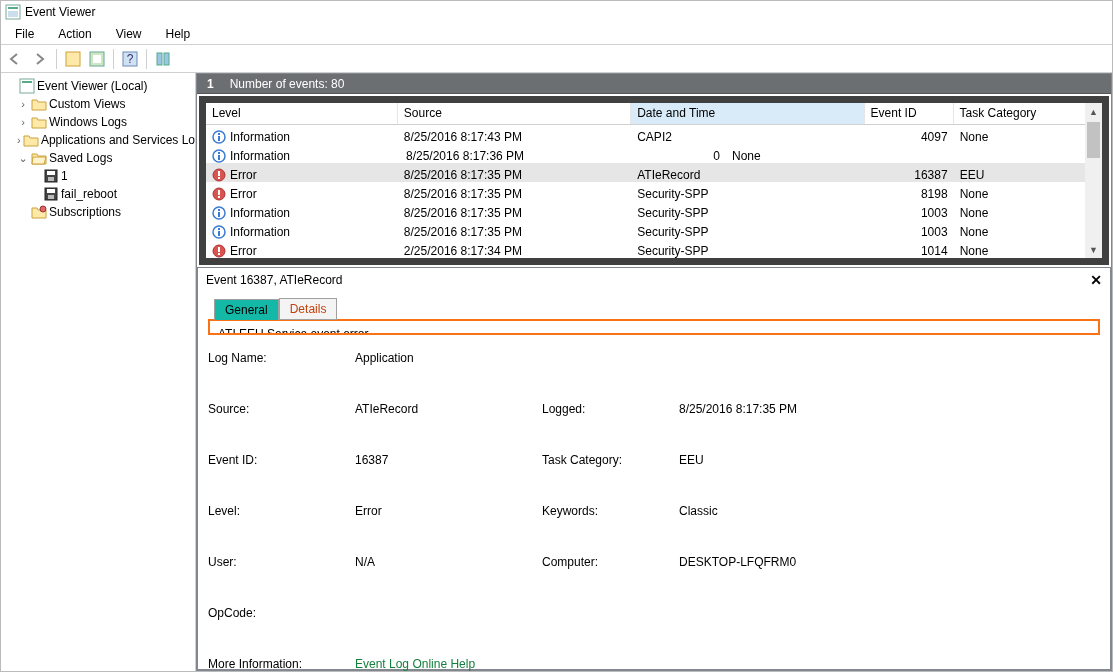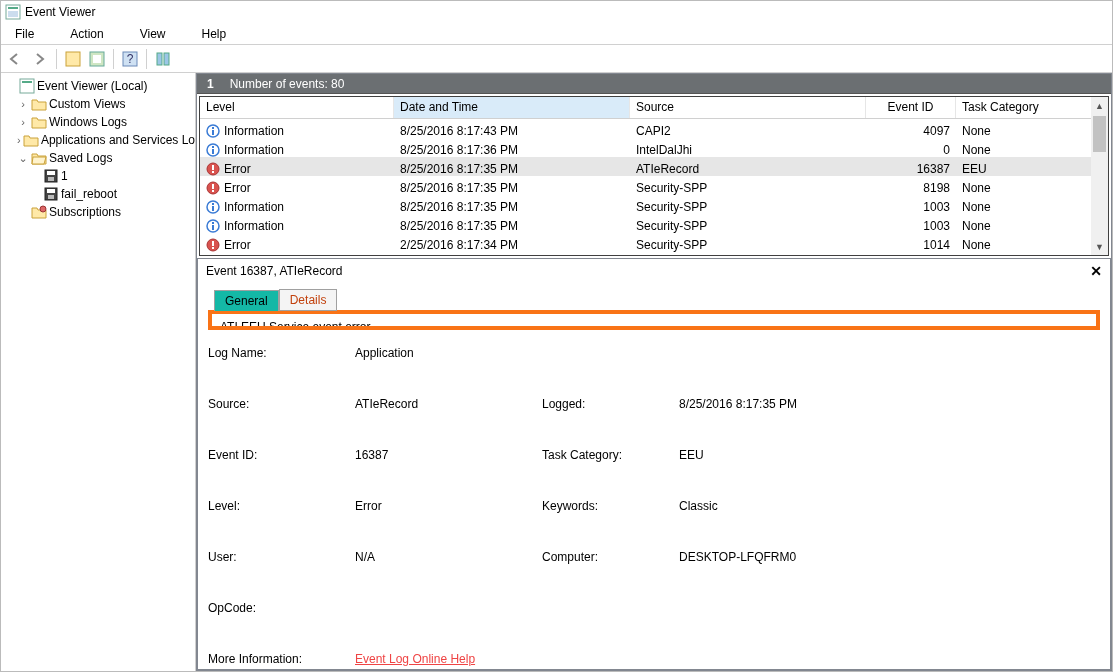"File" .menubar { gap: 16px -> 4px }
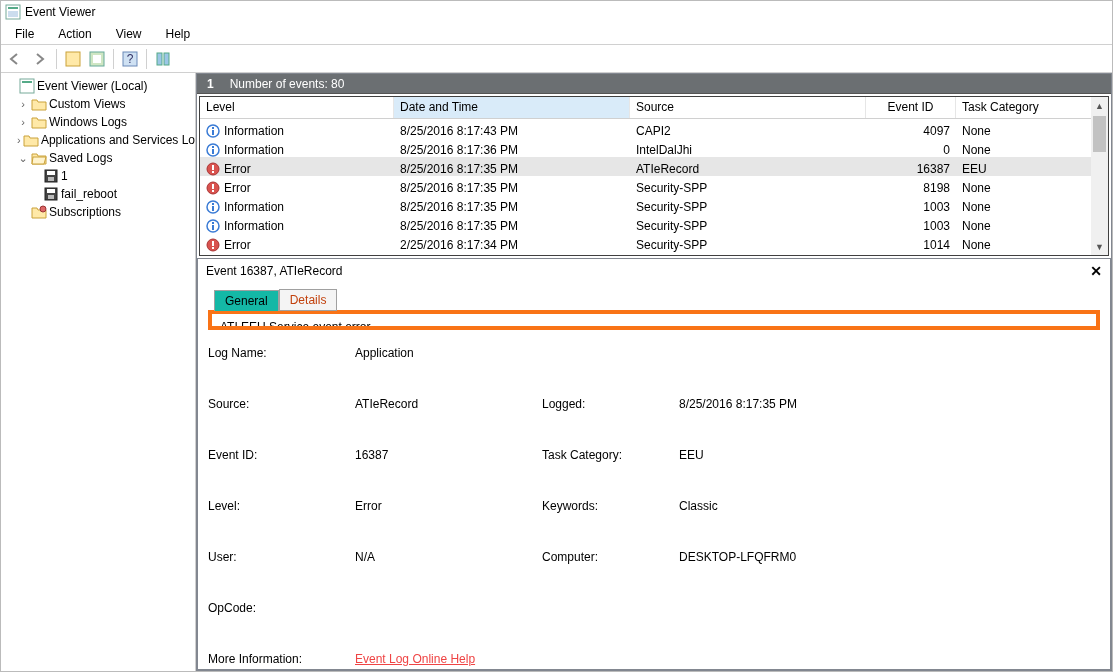"Level" .listwrap { border: 1px solid #404040 -> 7px solid #404040 }
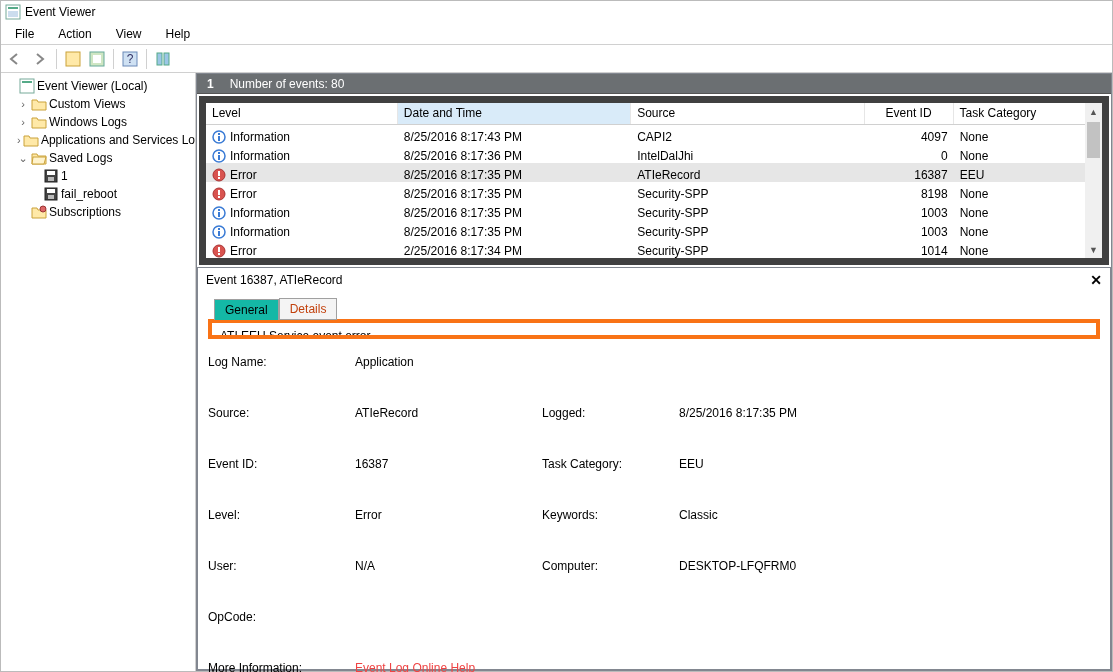"Date and Time" div.col { order: before "Source" -> after "Source" }
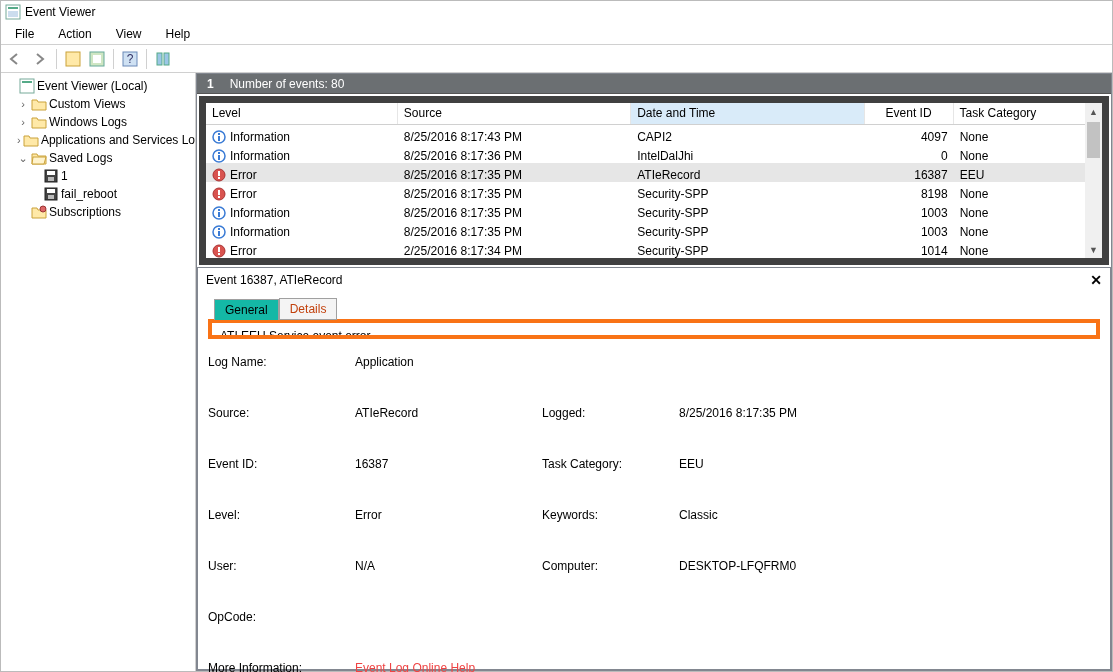"Event ID" div.col { text-align: center -> left }
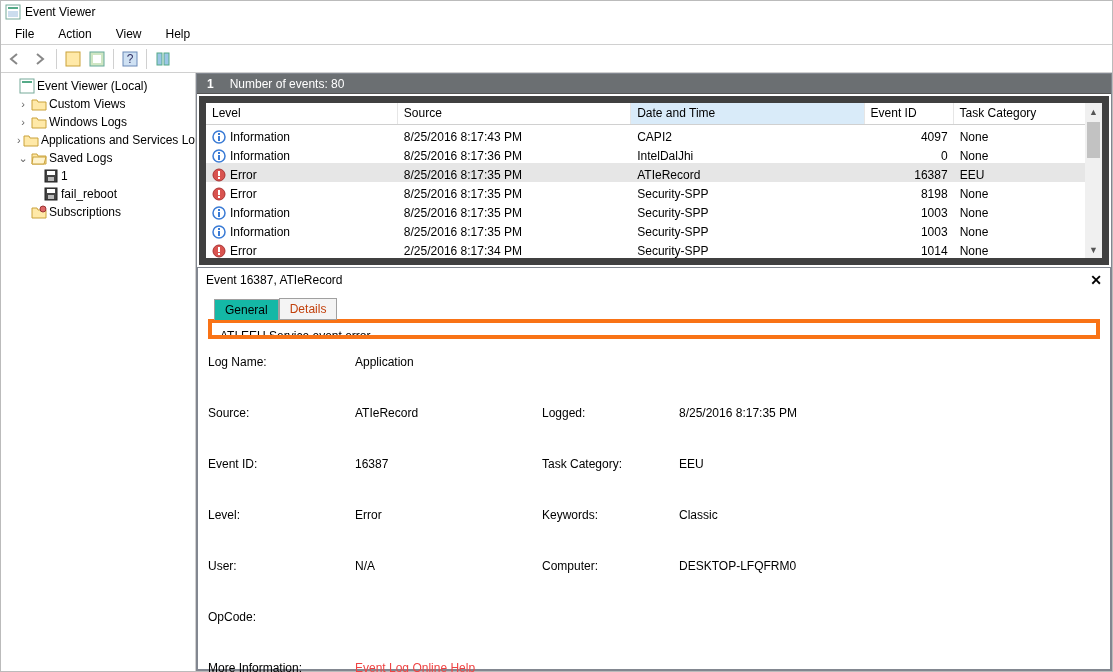"IntelDalJhi" div.cell { html: <div>IntelDalJhi</div> -> none }
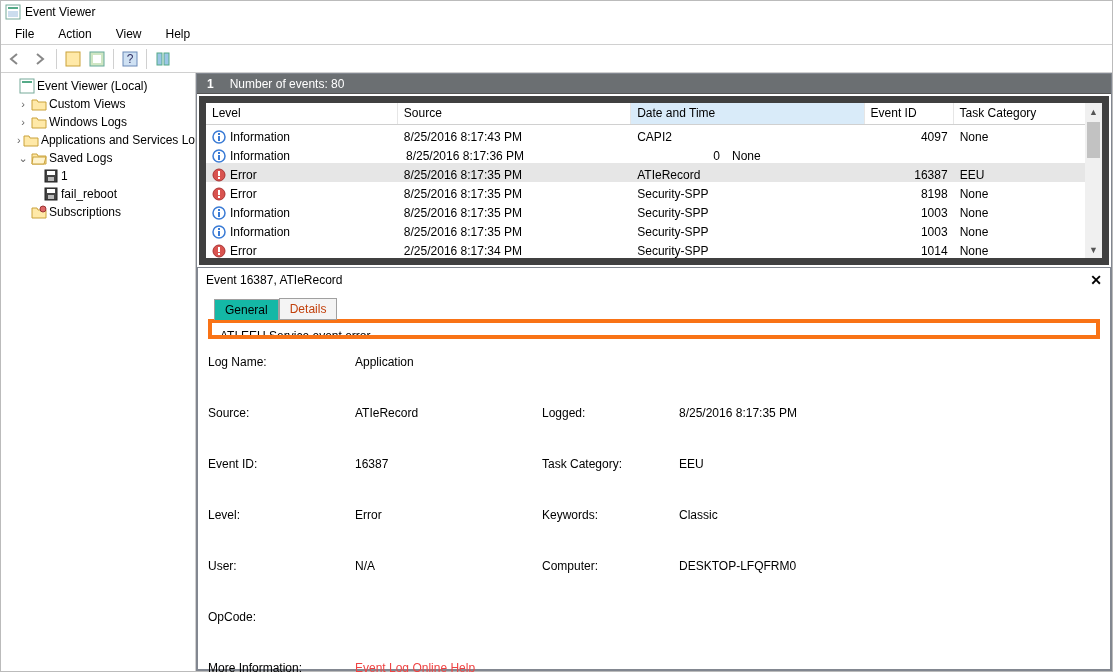"ATI EEU Service event error" .desc { border: 4px solid #f97316 -> 2px solid #f97316 }
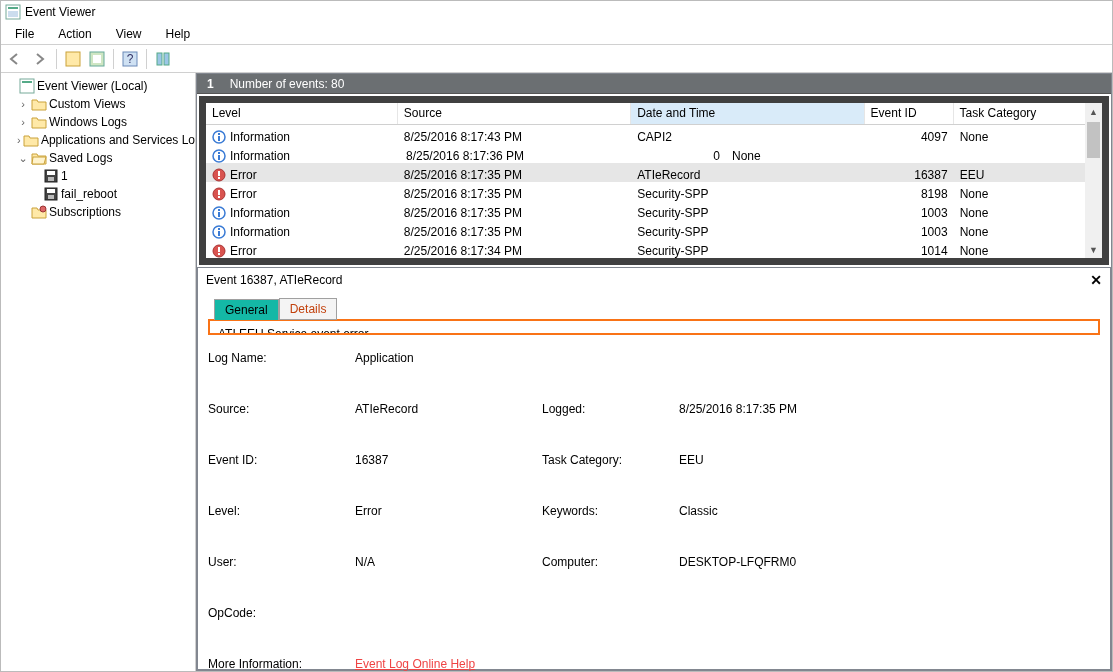"Event Log Online Help" .link { color: #ef4444 -> #15803d; text-decoration: underline -> none }
